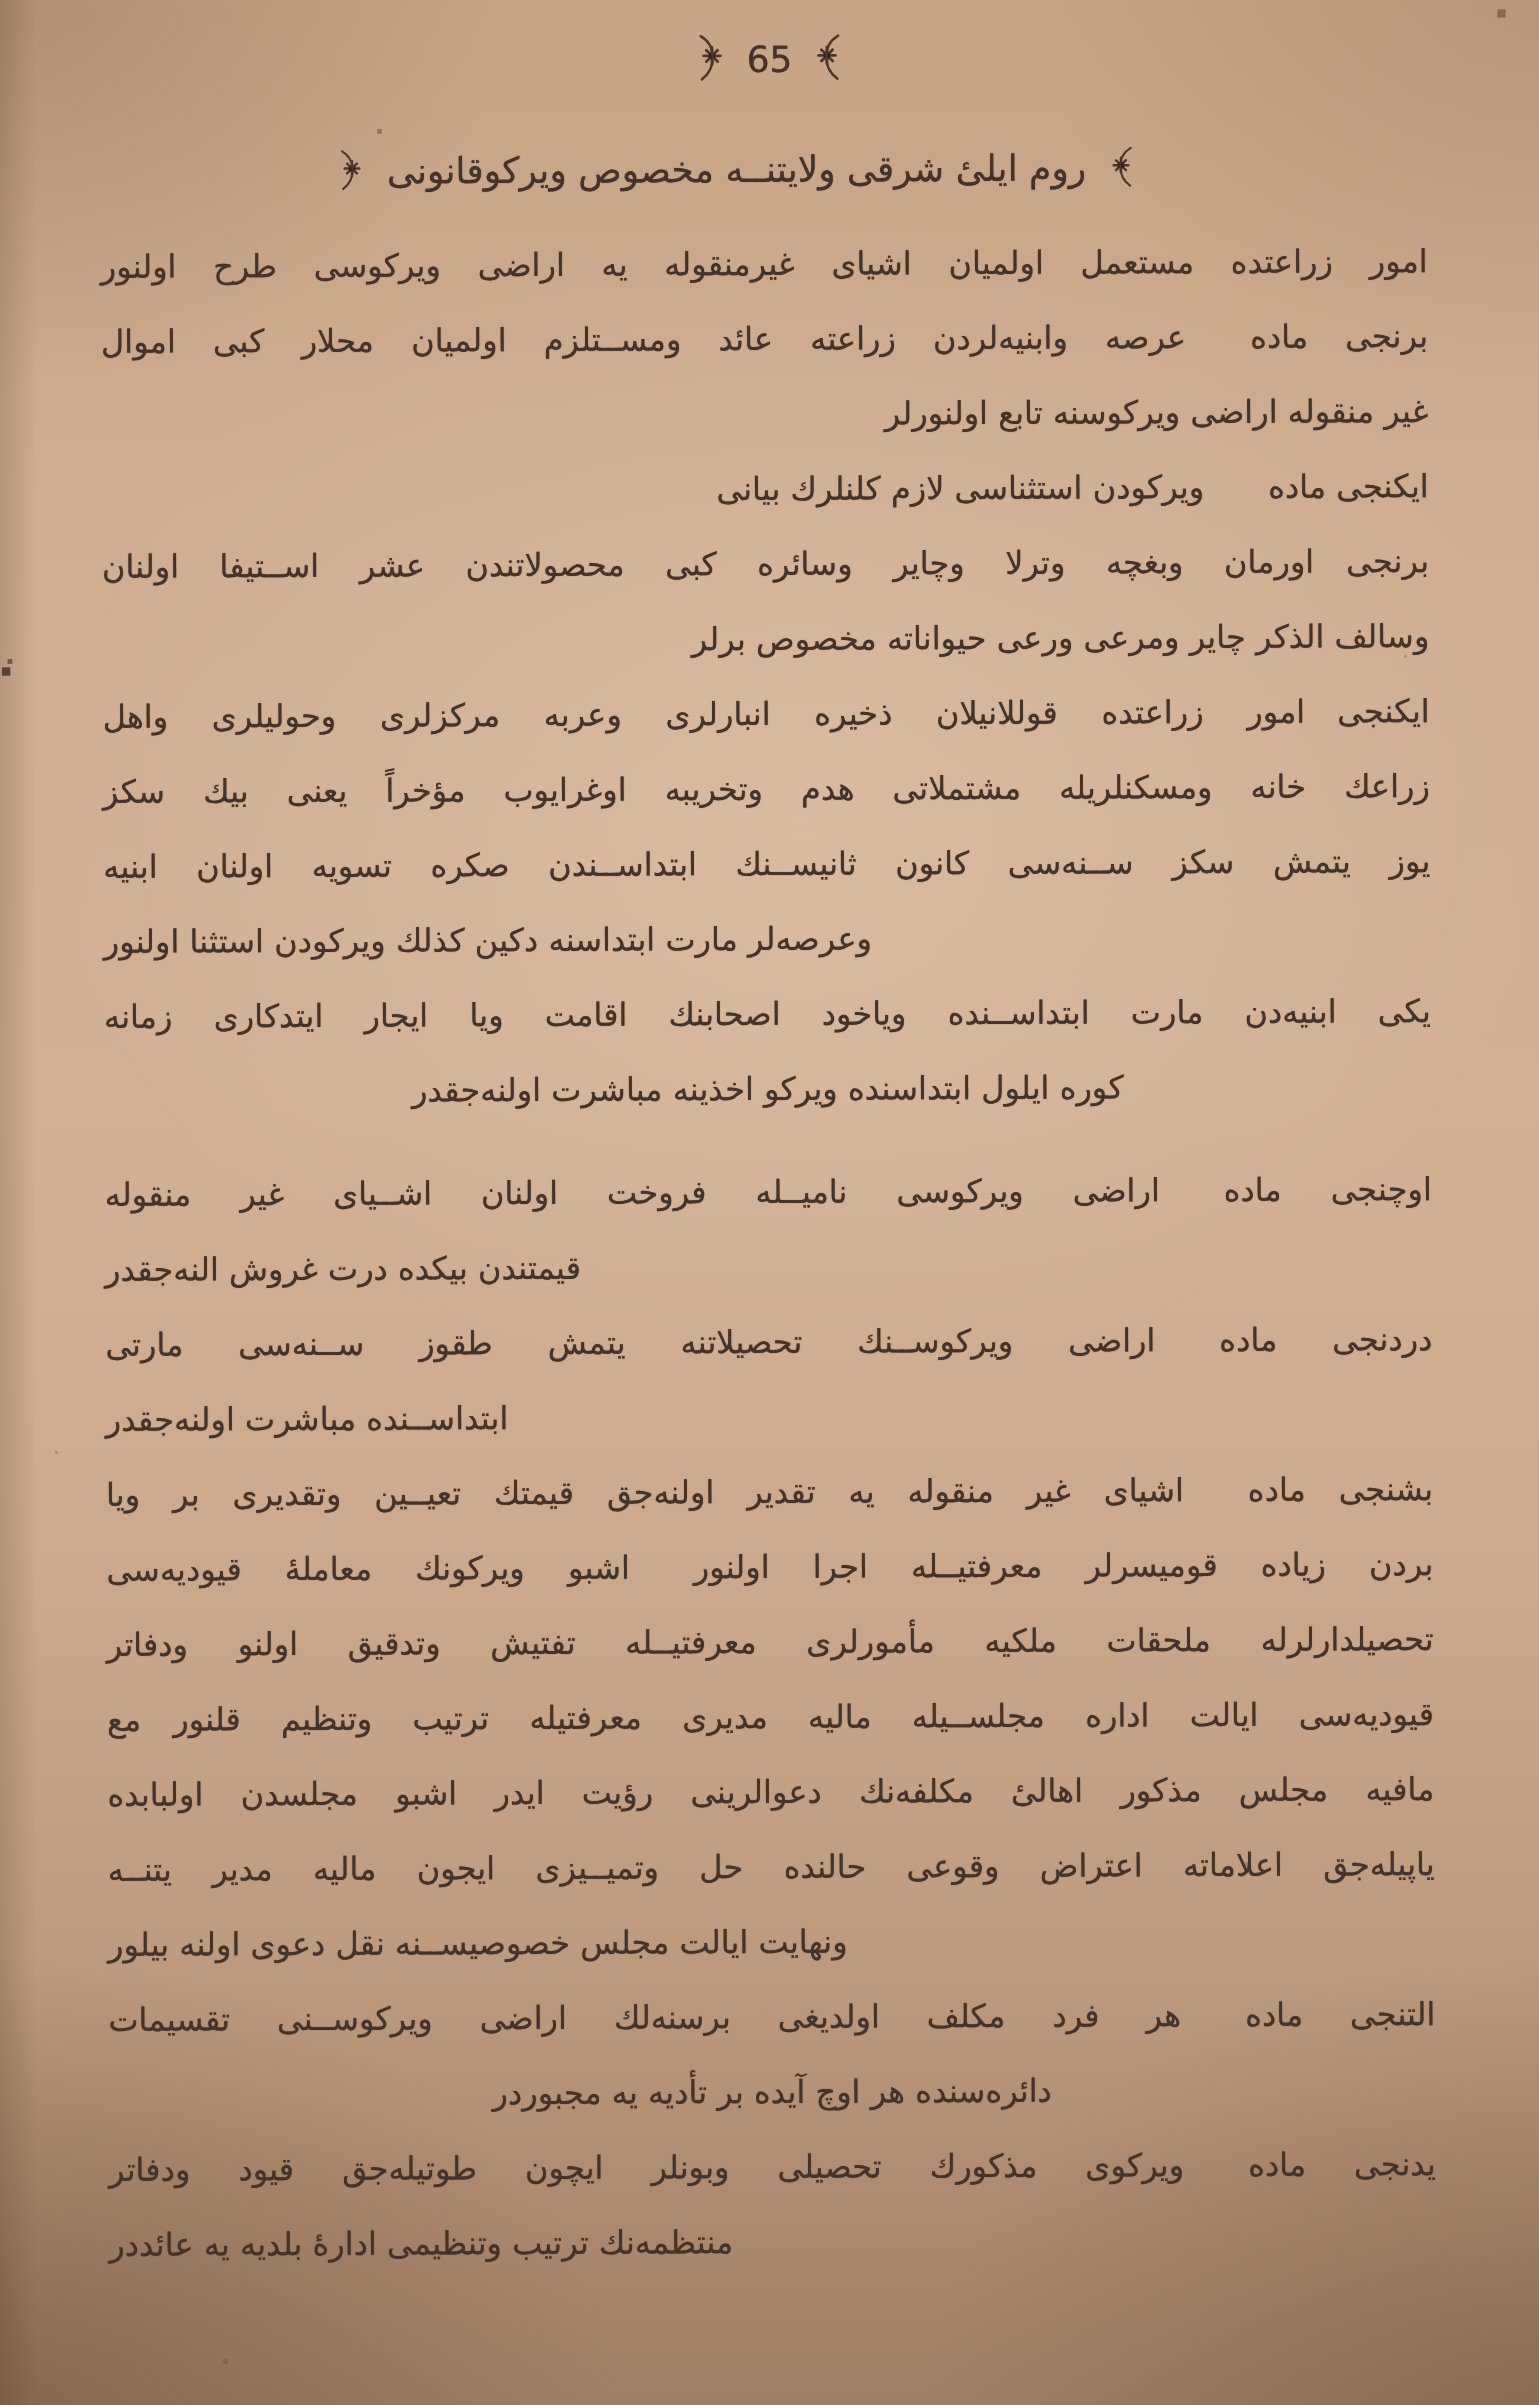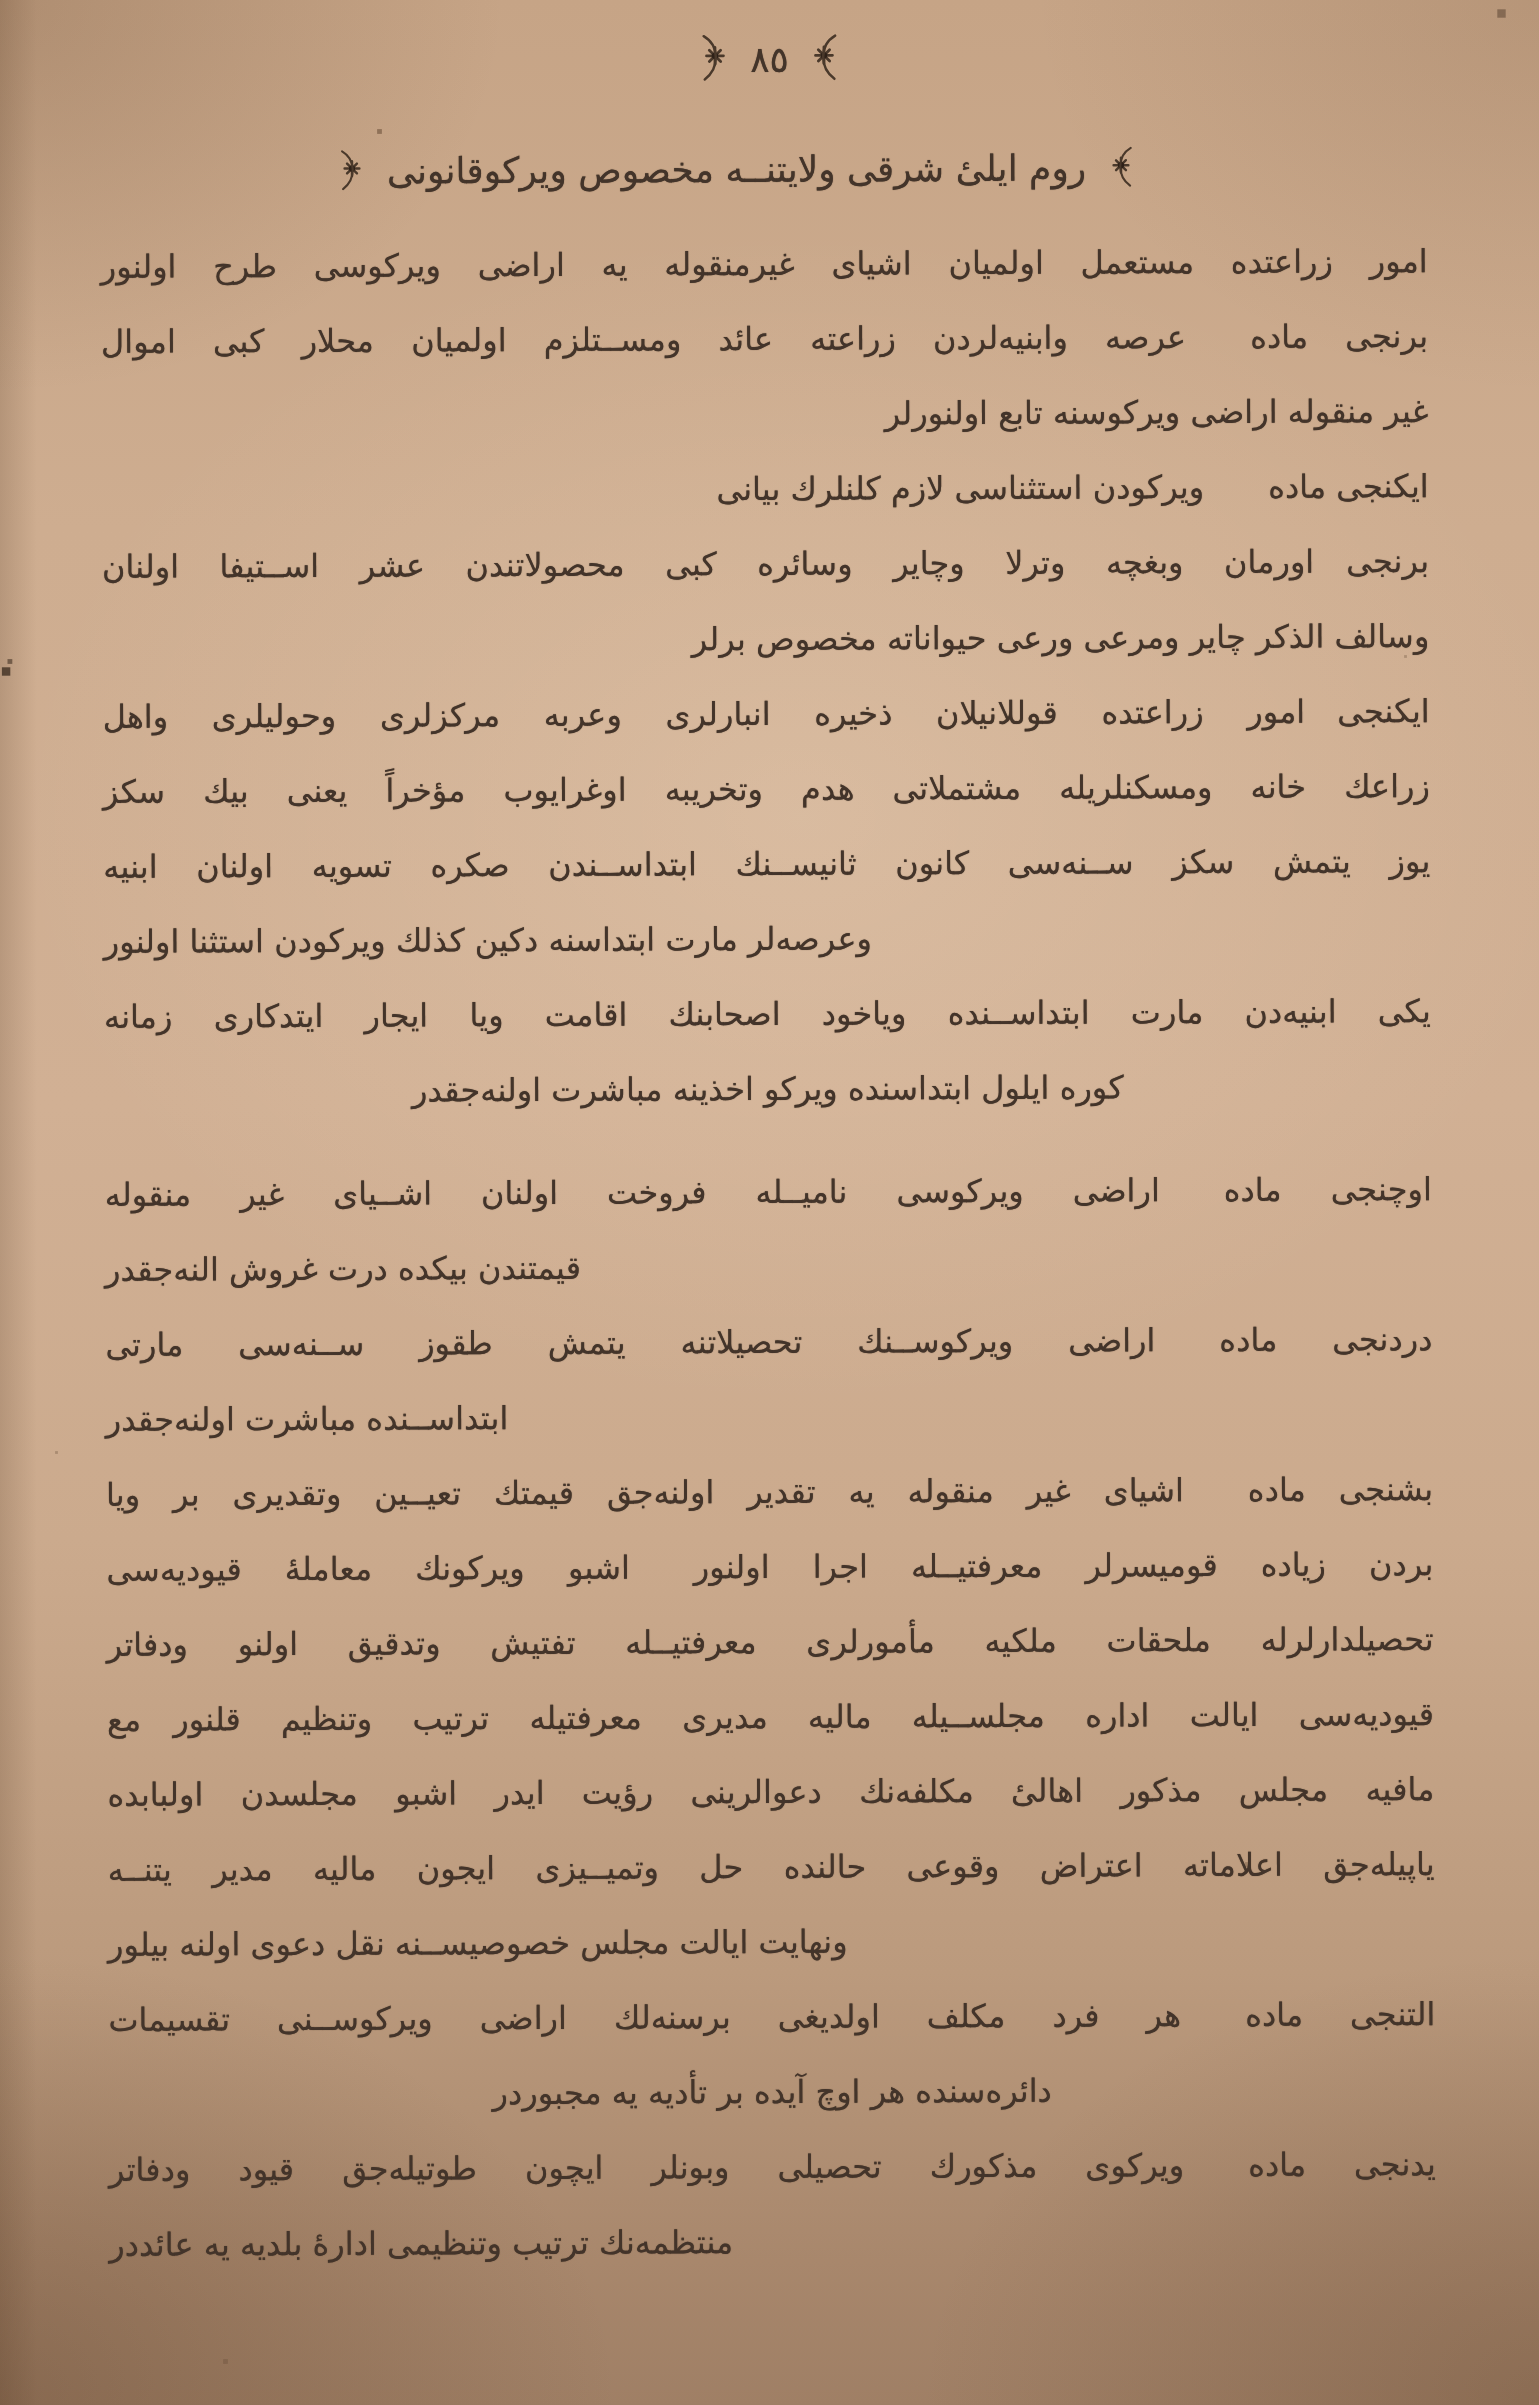"٨٥" span.pagenum { text: ٨٥ -> 65 }
